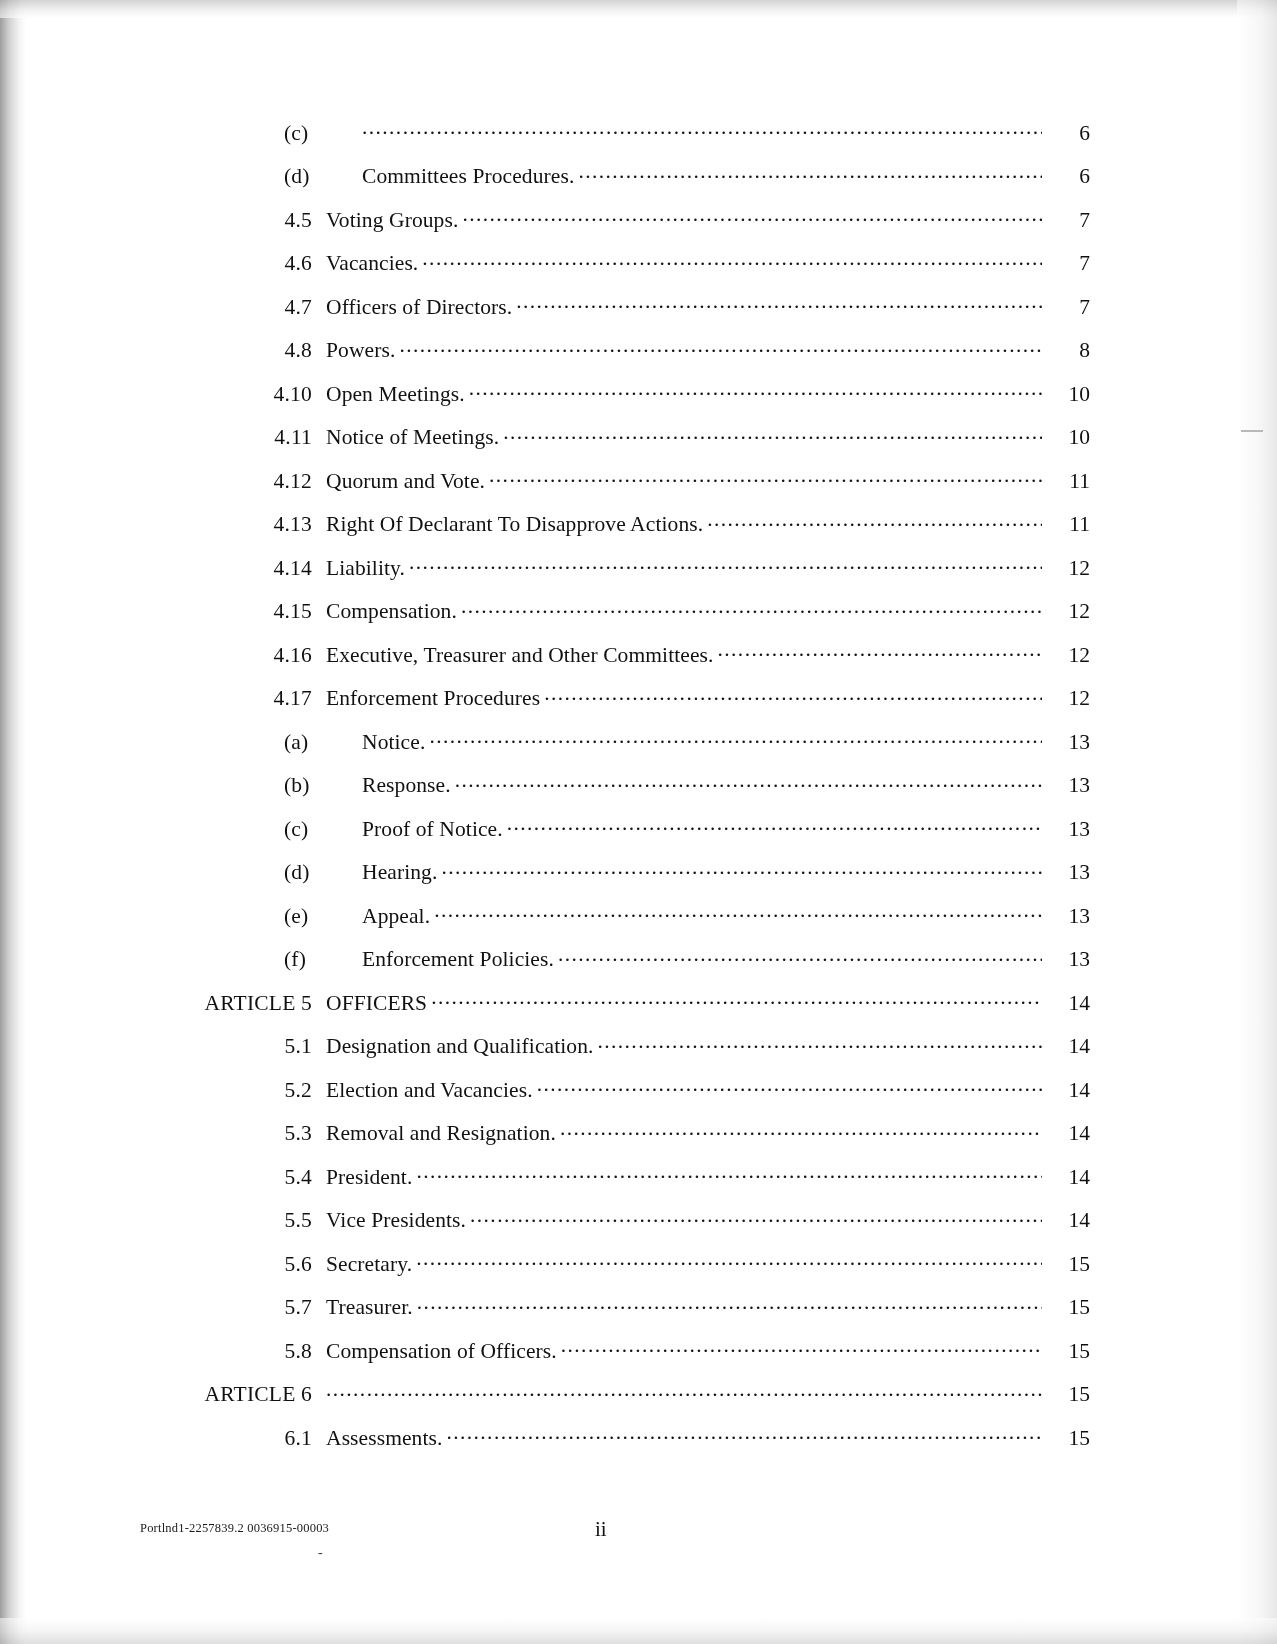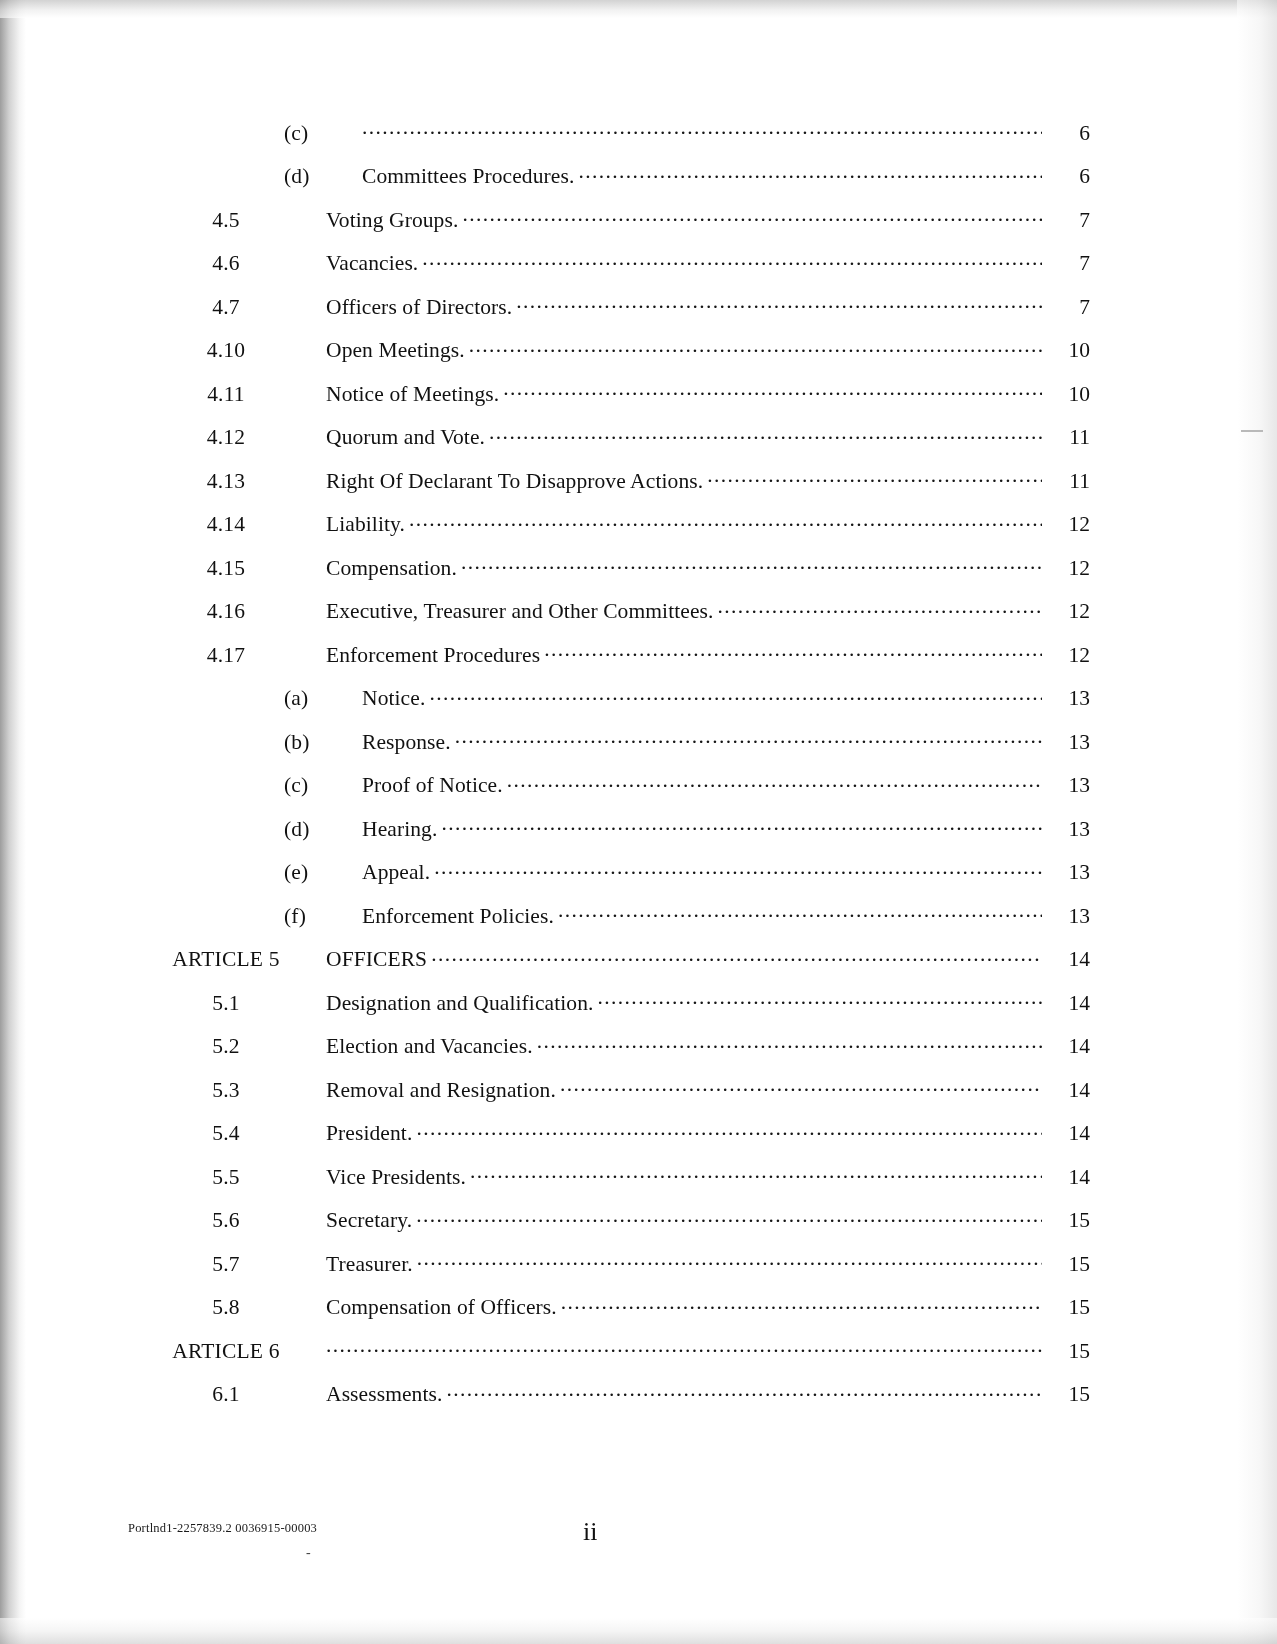"4.5" .num { text-align: center -> right }
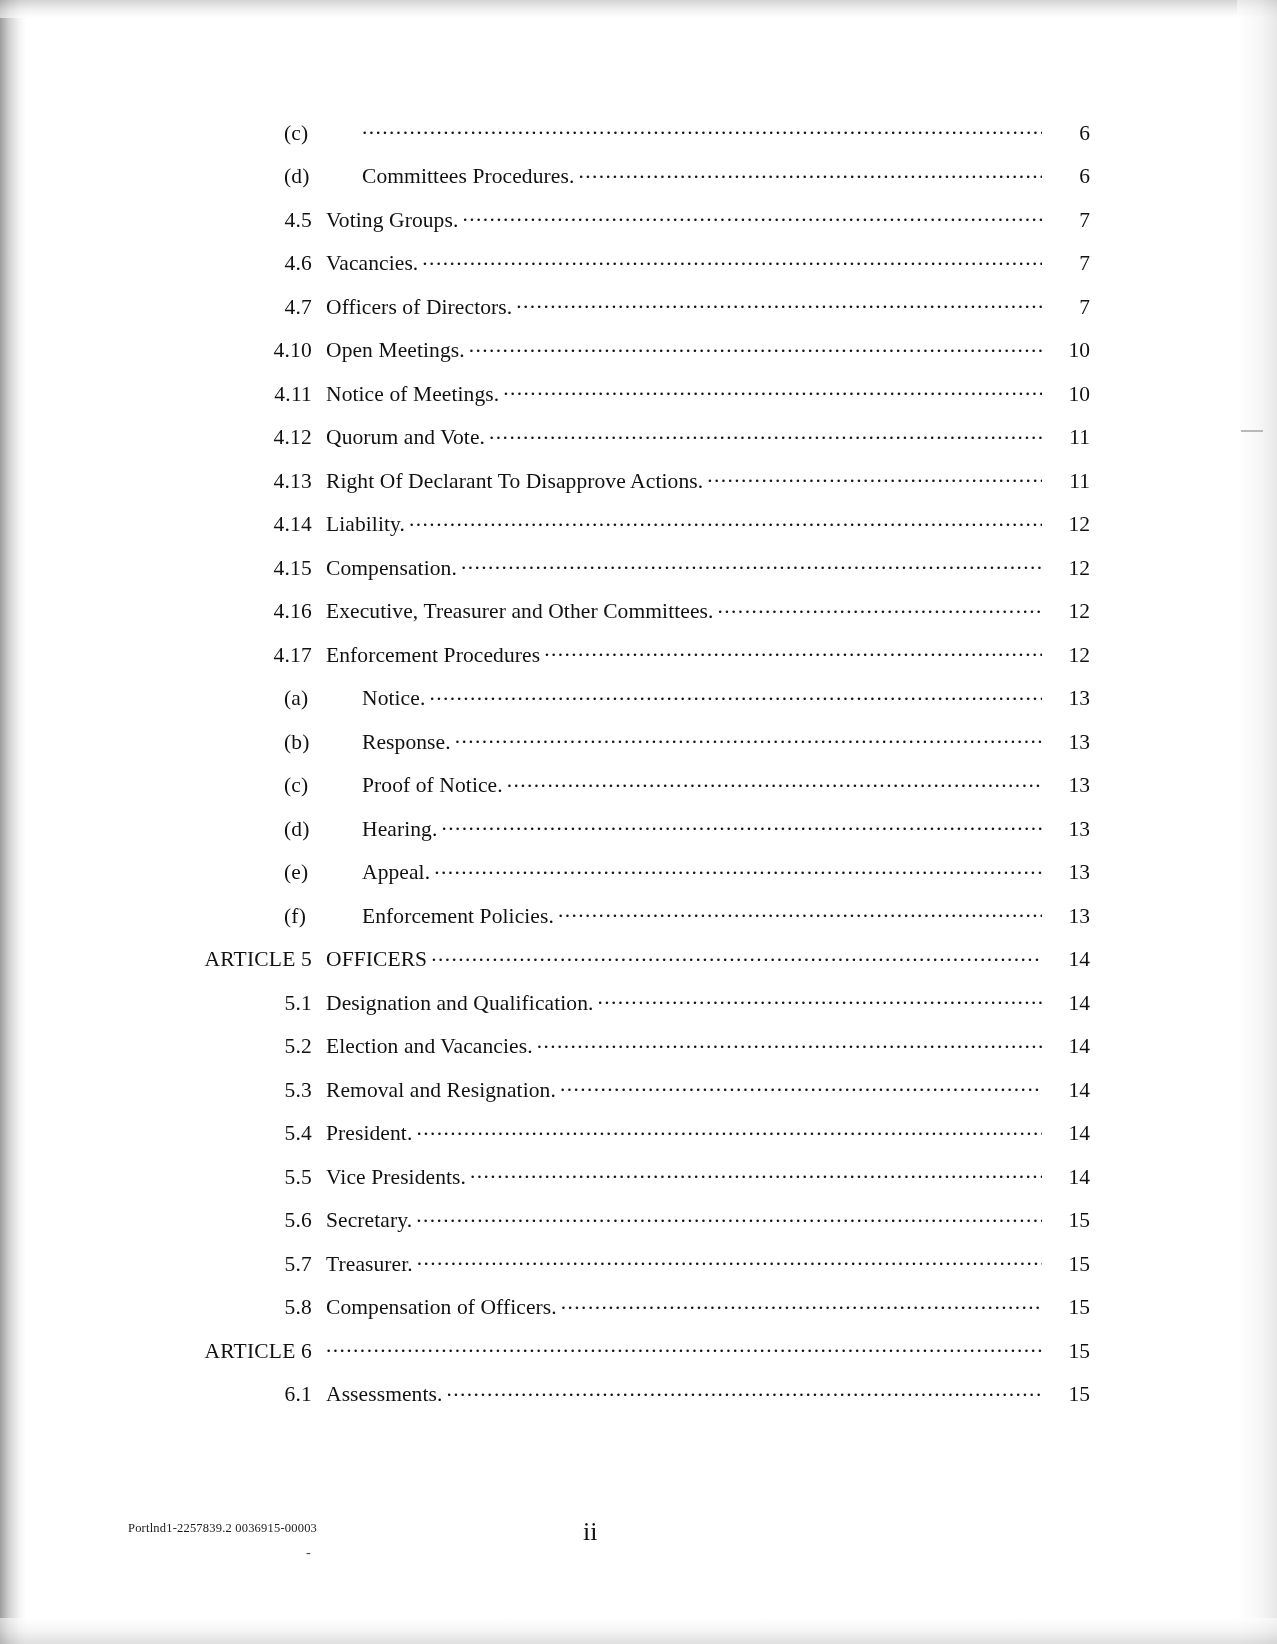"4.8" div.toc-row { html: none -> <div> <span>4.8</span> <span>Powers.</span> <span></span> <span>8</span> </div> }
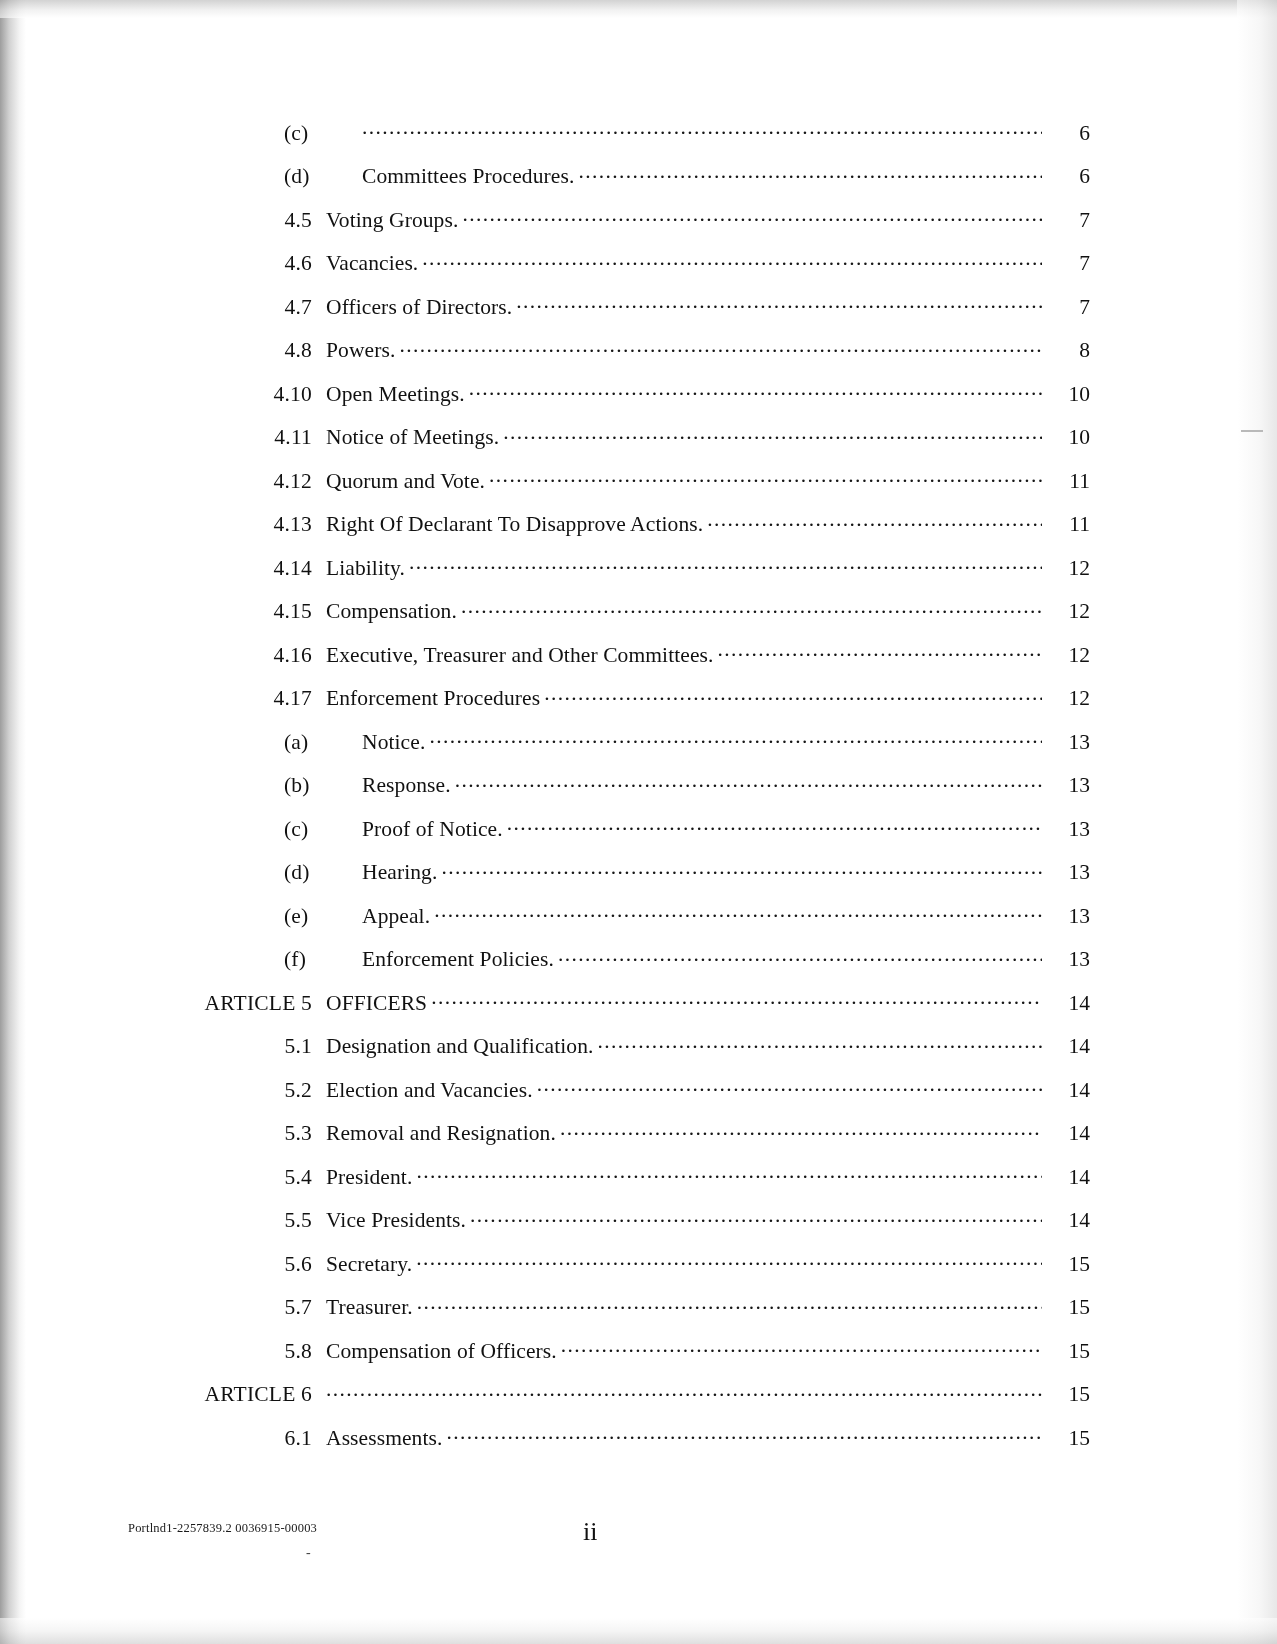"Portlnd1-2257839.2 0036915-00003" .footer { left: 128px -> 140px }
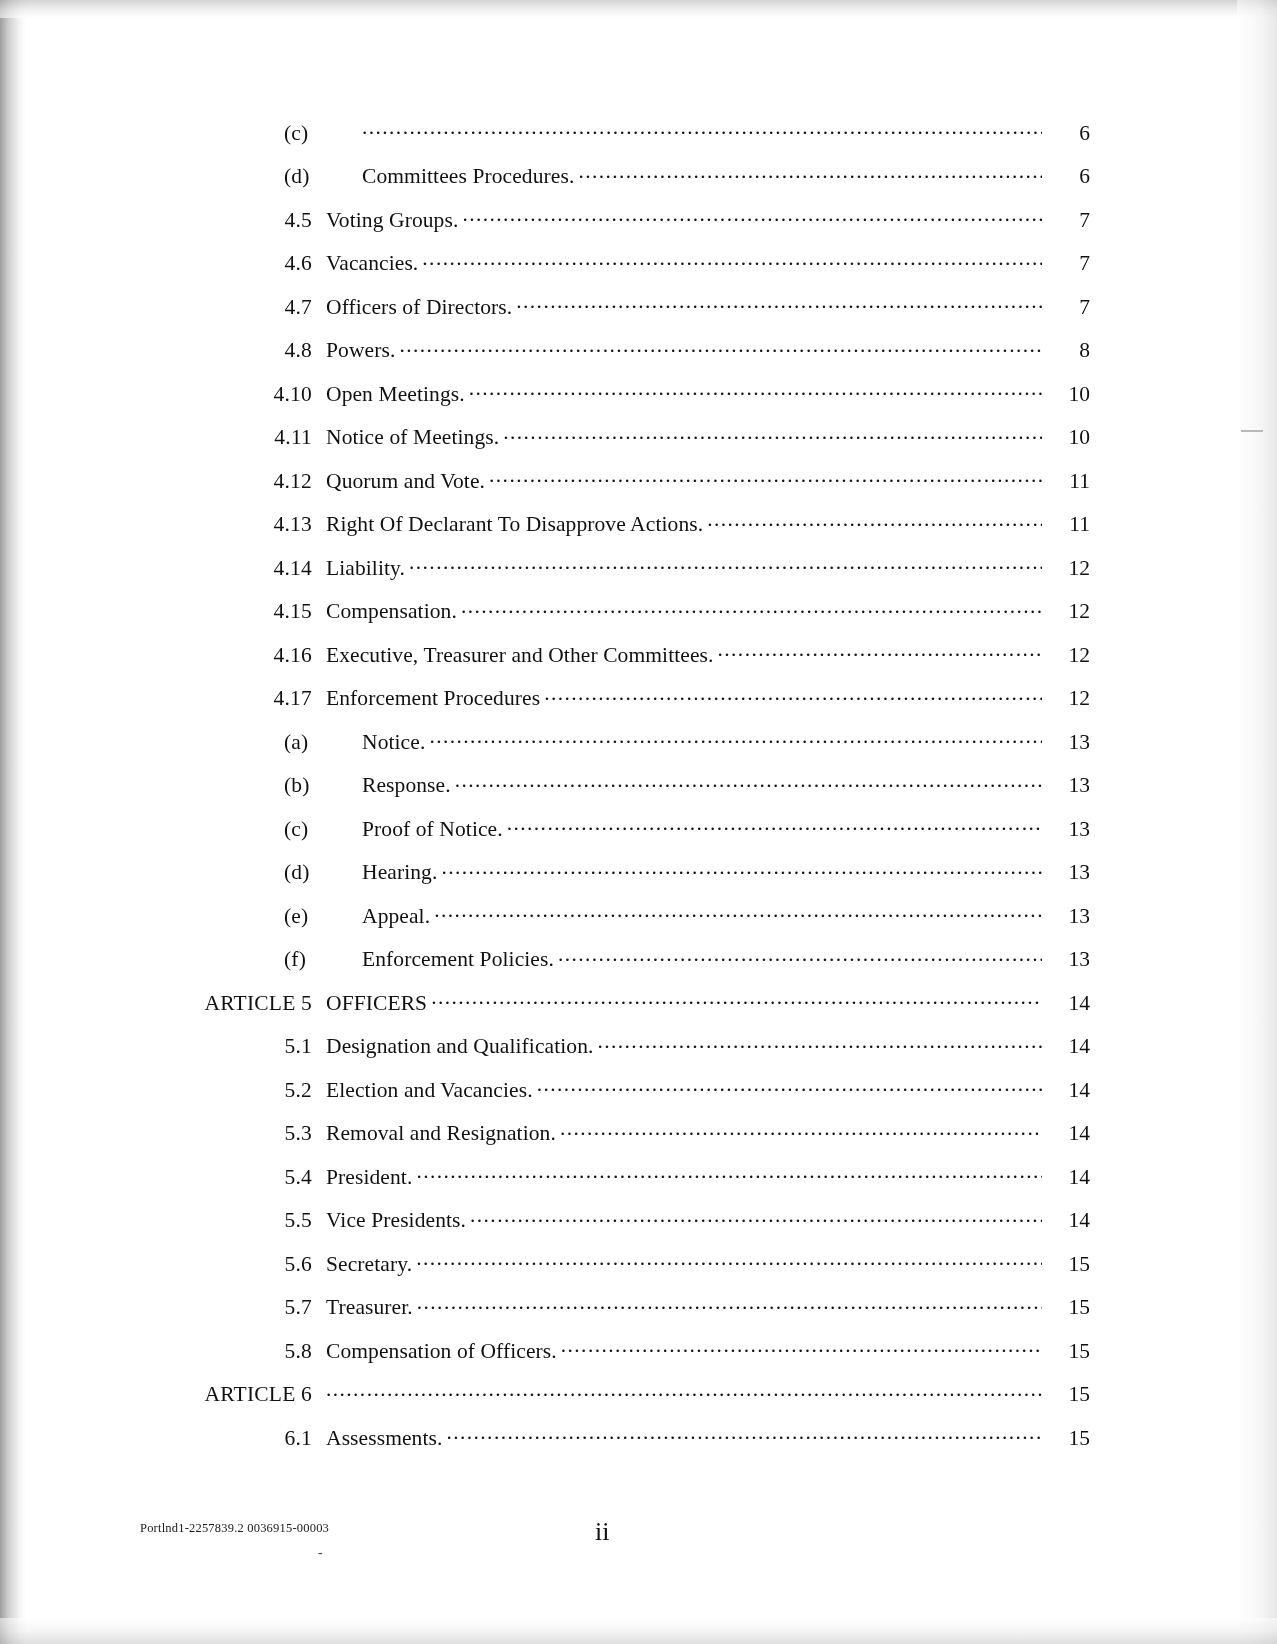"ii" .footer-pageno { font-size: 26px -> 21px }
